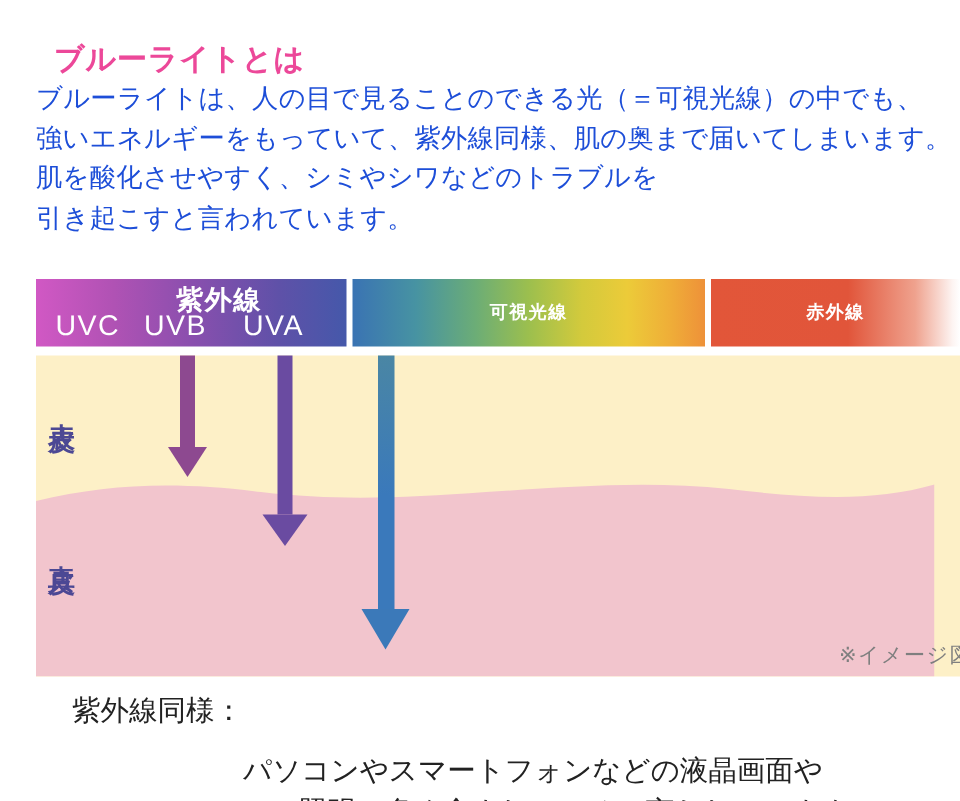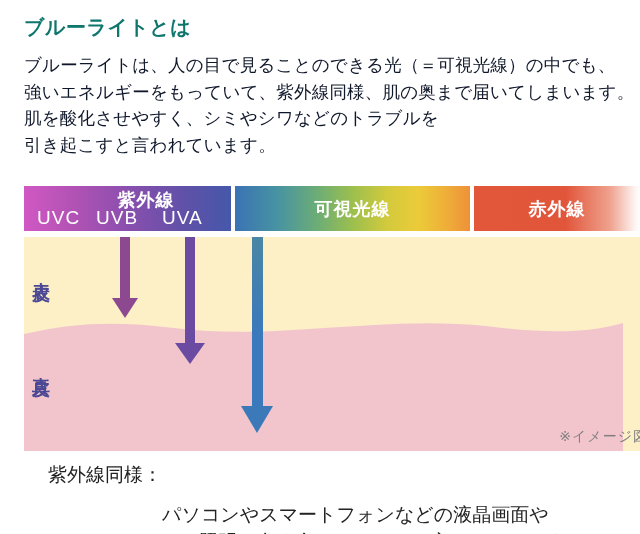"ブルーライトとは" .title { color: #0f766e -> #ec4899; margin: 0 -> 12px }
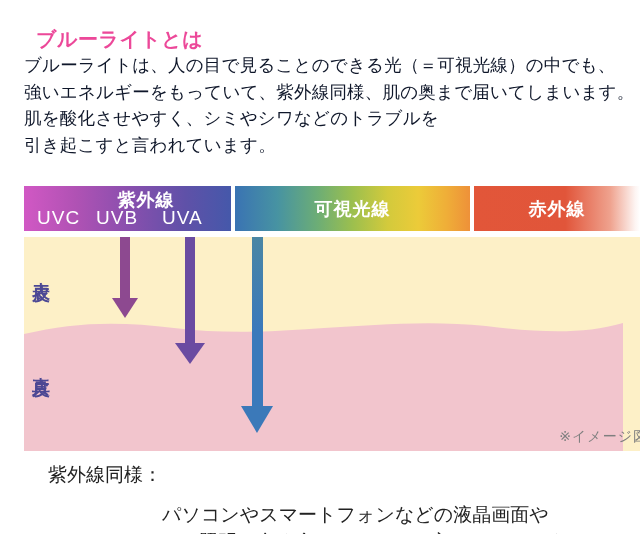"ブルーライトは、人の目で見ることのできる光（＝可視光線）の中でも、" .intro { color: #0f172a -> #1d4ed8 }
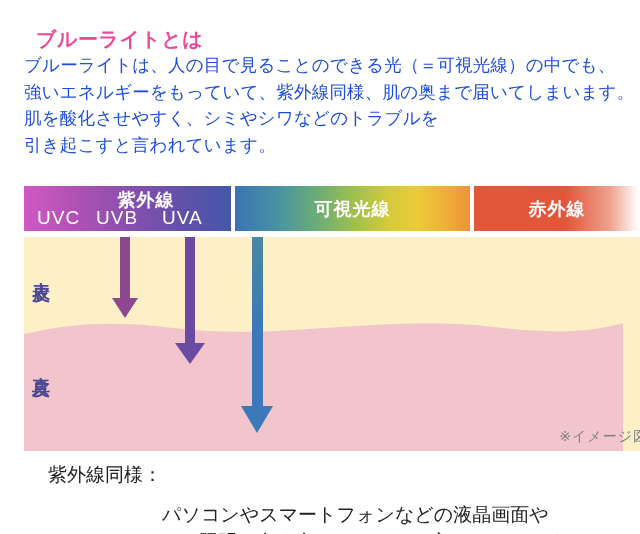"可視光線" .bar-label { font-size: 18px -> 12px }
